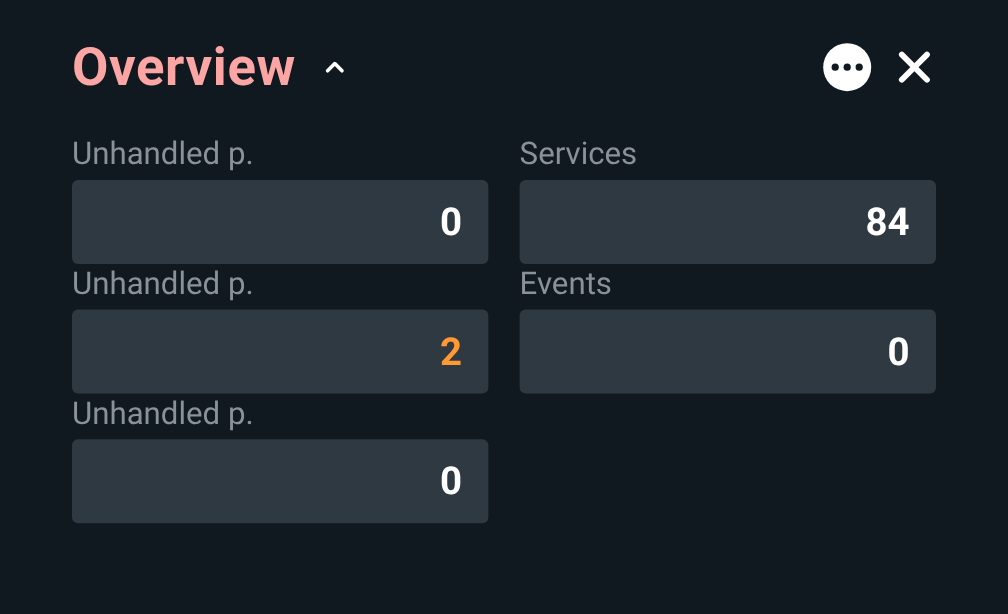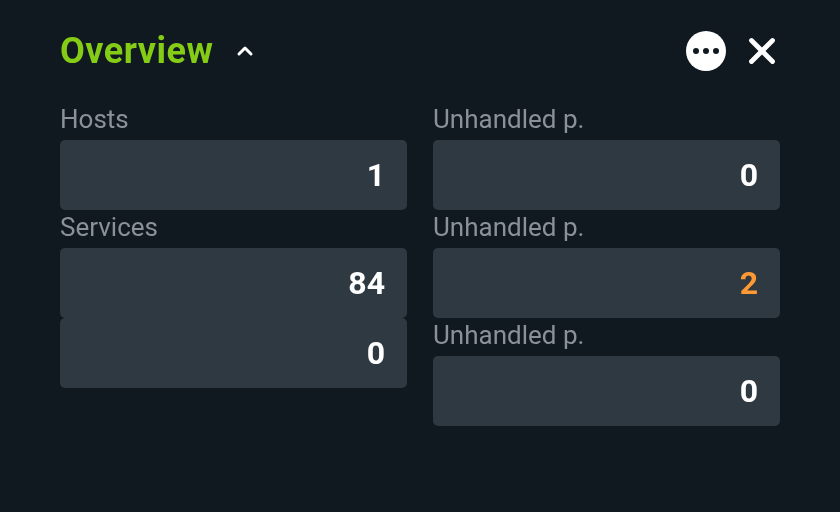"Overview" .title { color: #84cc16 -> #fca5a5; font-size: 36px -> 44px }
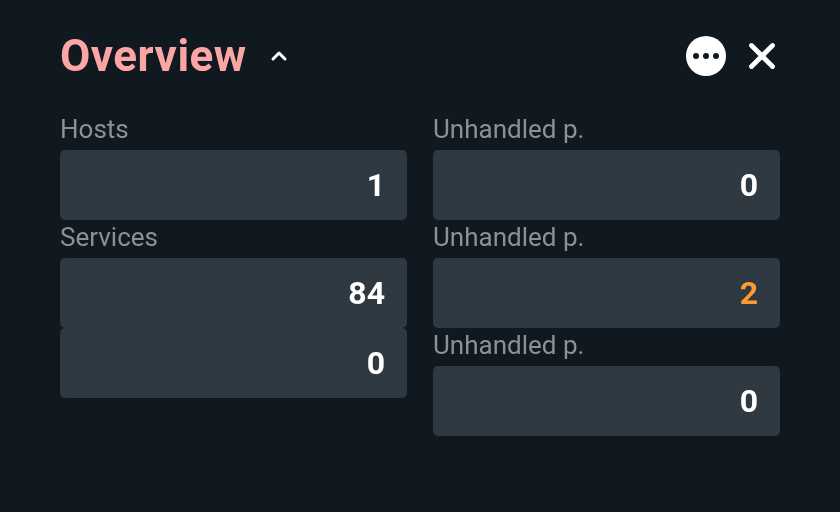"Hosts" div { html: <div> <div>Hosts</div> <div>1</div> </div> -> none }
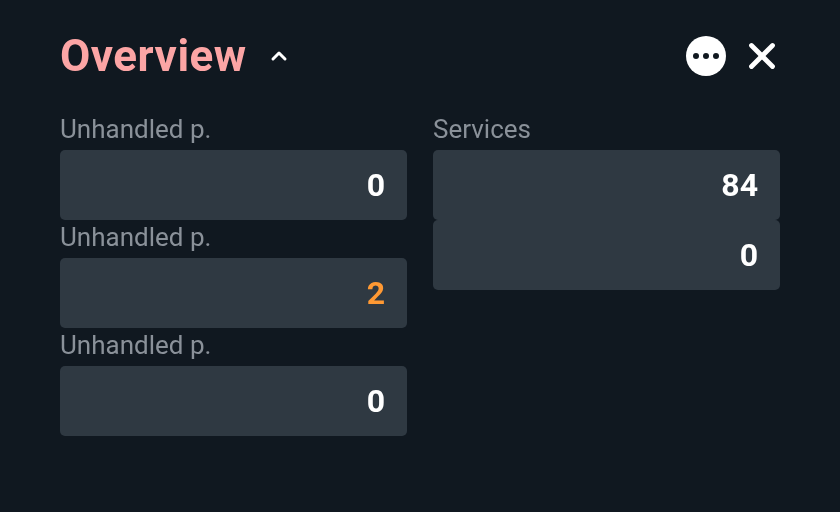"Events" div.stat-label { html: none -> <div>Events</div> }
